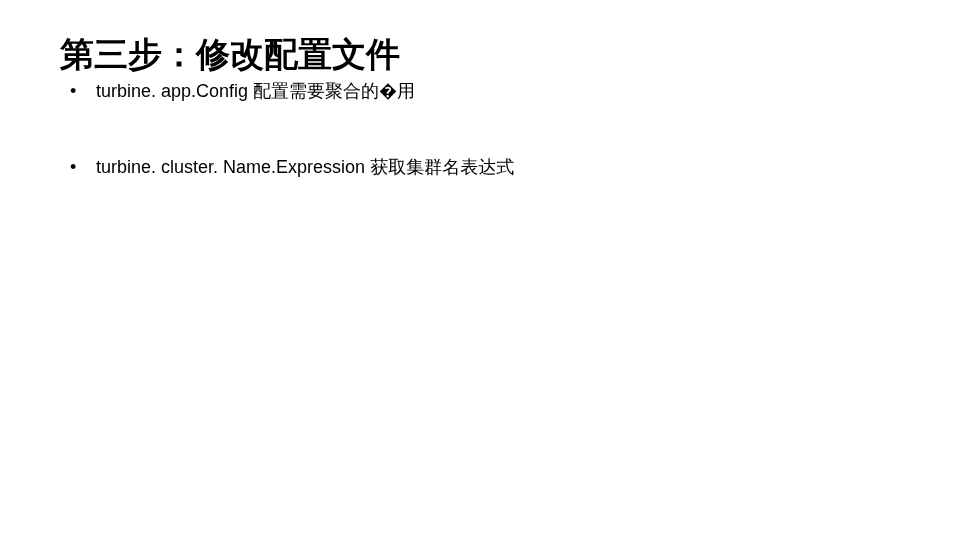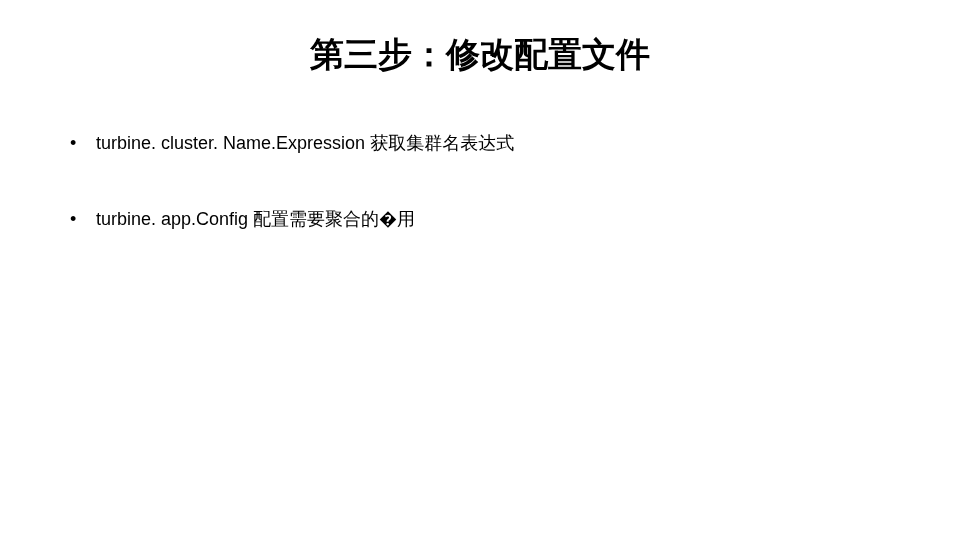"第三步：修改配置文件" .title { margin-bottom: 52px -> none; text-align: center -> left }
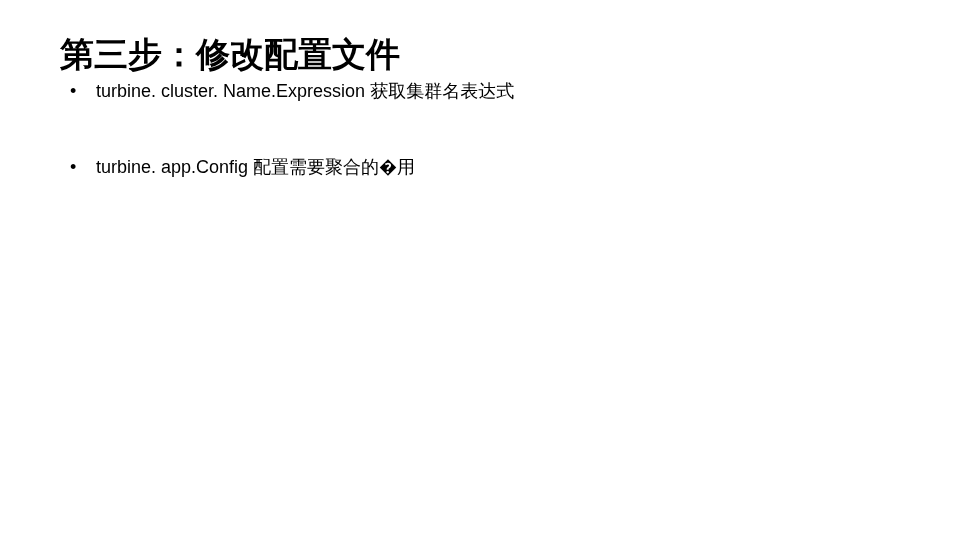"turbine. cluster. Name.Expression" li.bullet { order: before "turbine. app.Config 配置需要聚合的�用" -> after "turbine. app.Config 配置需要聚合的�用" }
